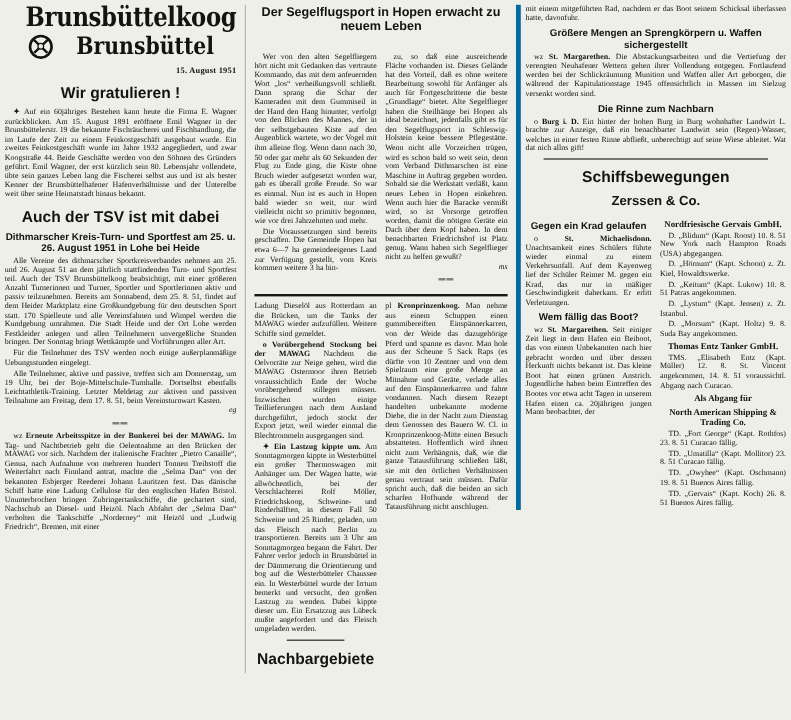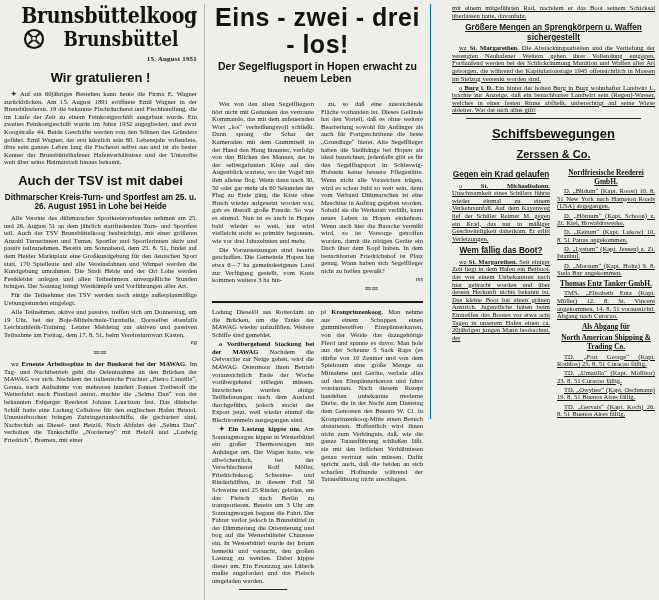"Eins - zwei - drei" h1.banner { html: <h1>Eins - zwei - drei - los!</h1> -> none }
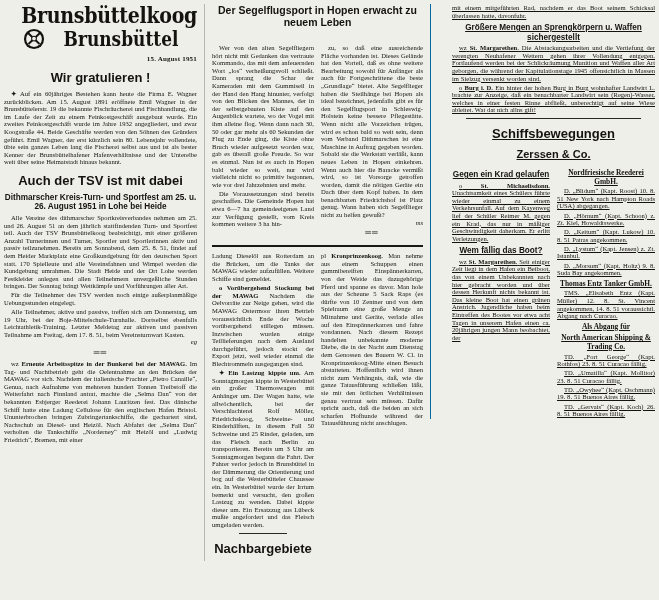"Größere Mengen an Sprengkörpern u." .col-right { border-left: 1px solid #0369a1 -> 4px solid #0369a1; padding-left: 21px -> 4px; text-decoration: underline -> none }
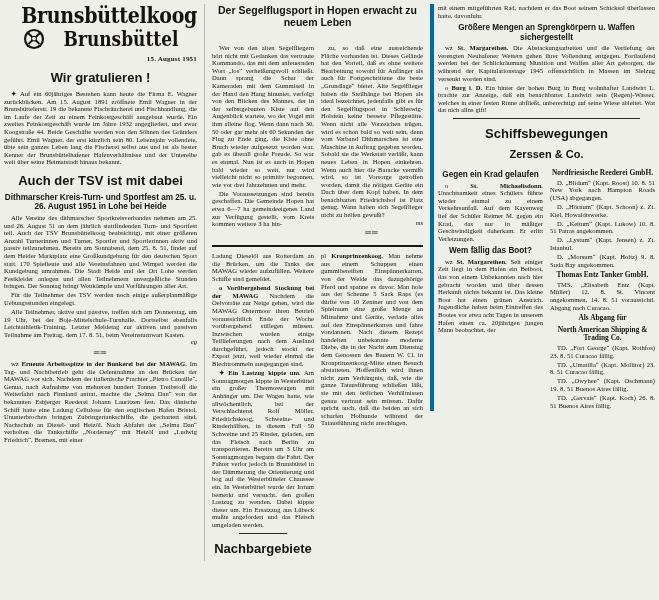"Die Rinne zum Nachbarn" h3.kicker { html: none -> <h3>Die Rinne zum Nachbarn</h3> }
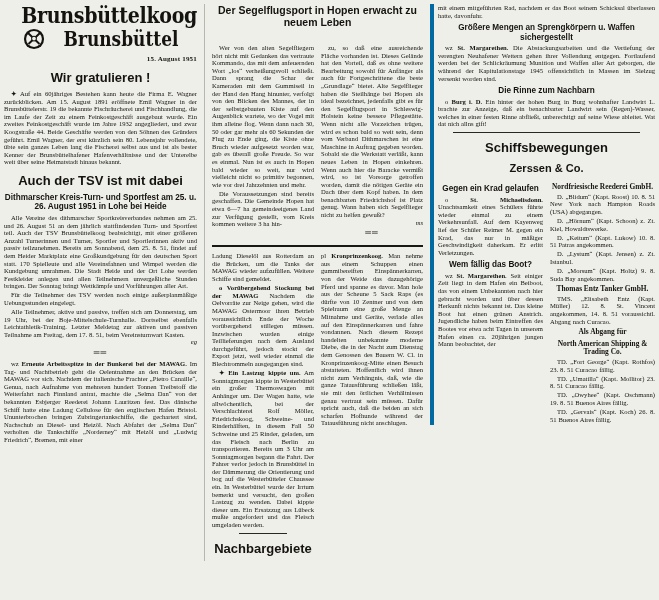"Nordfriesische Reederei GmbH." h4.small { text: Reederei -> Gervais }
